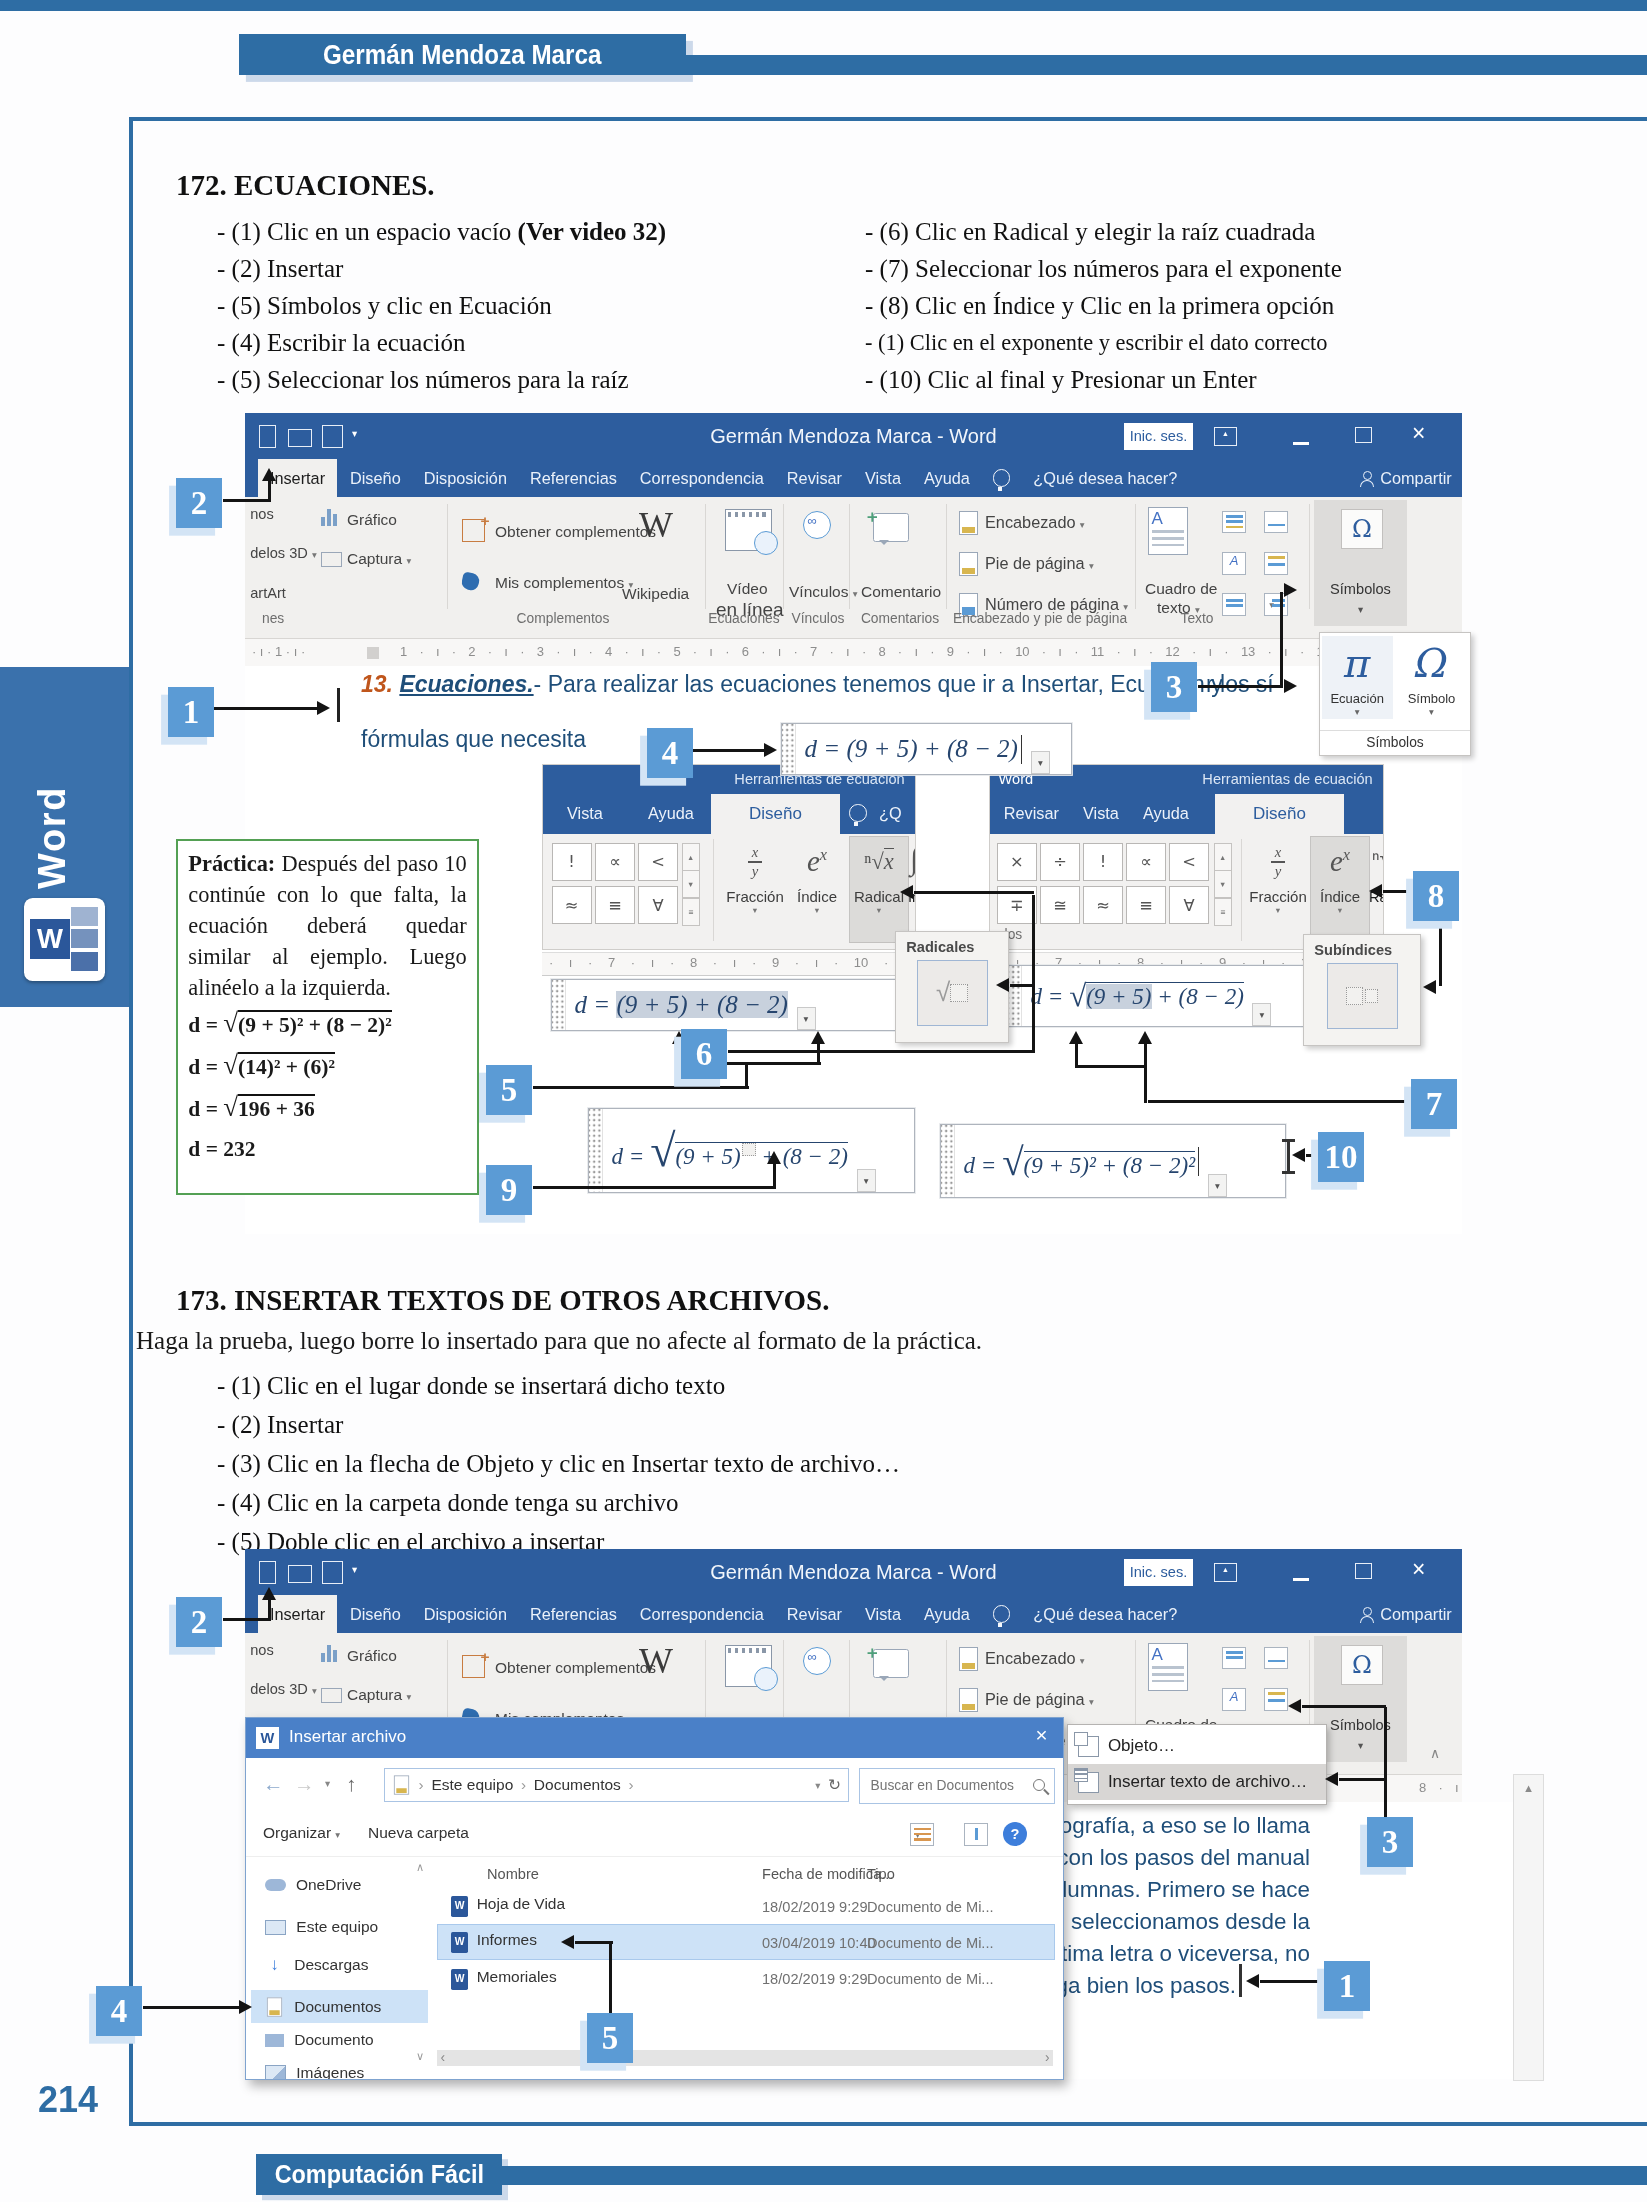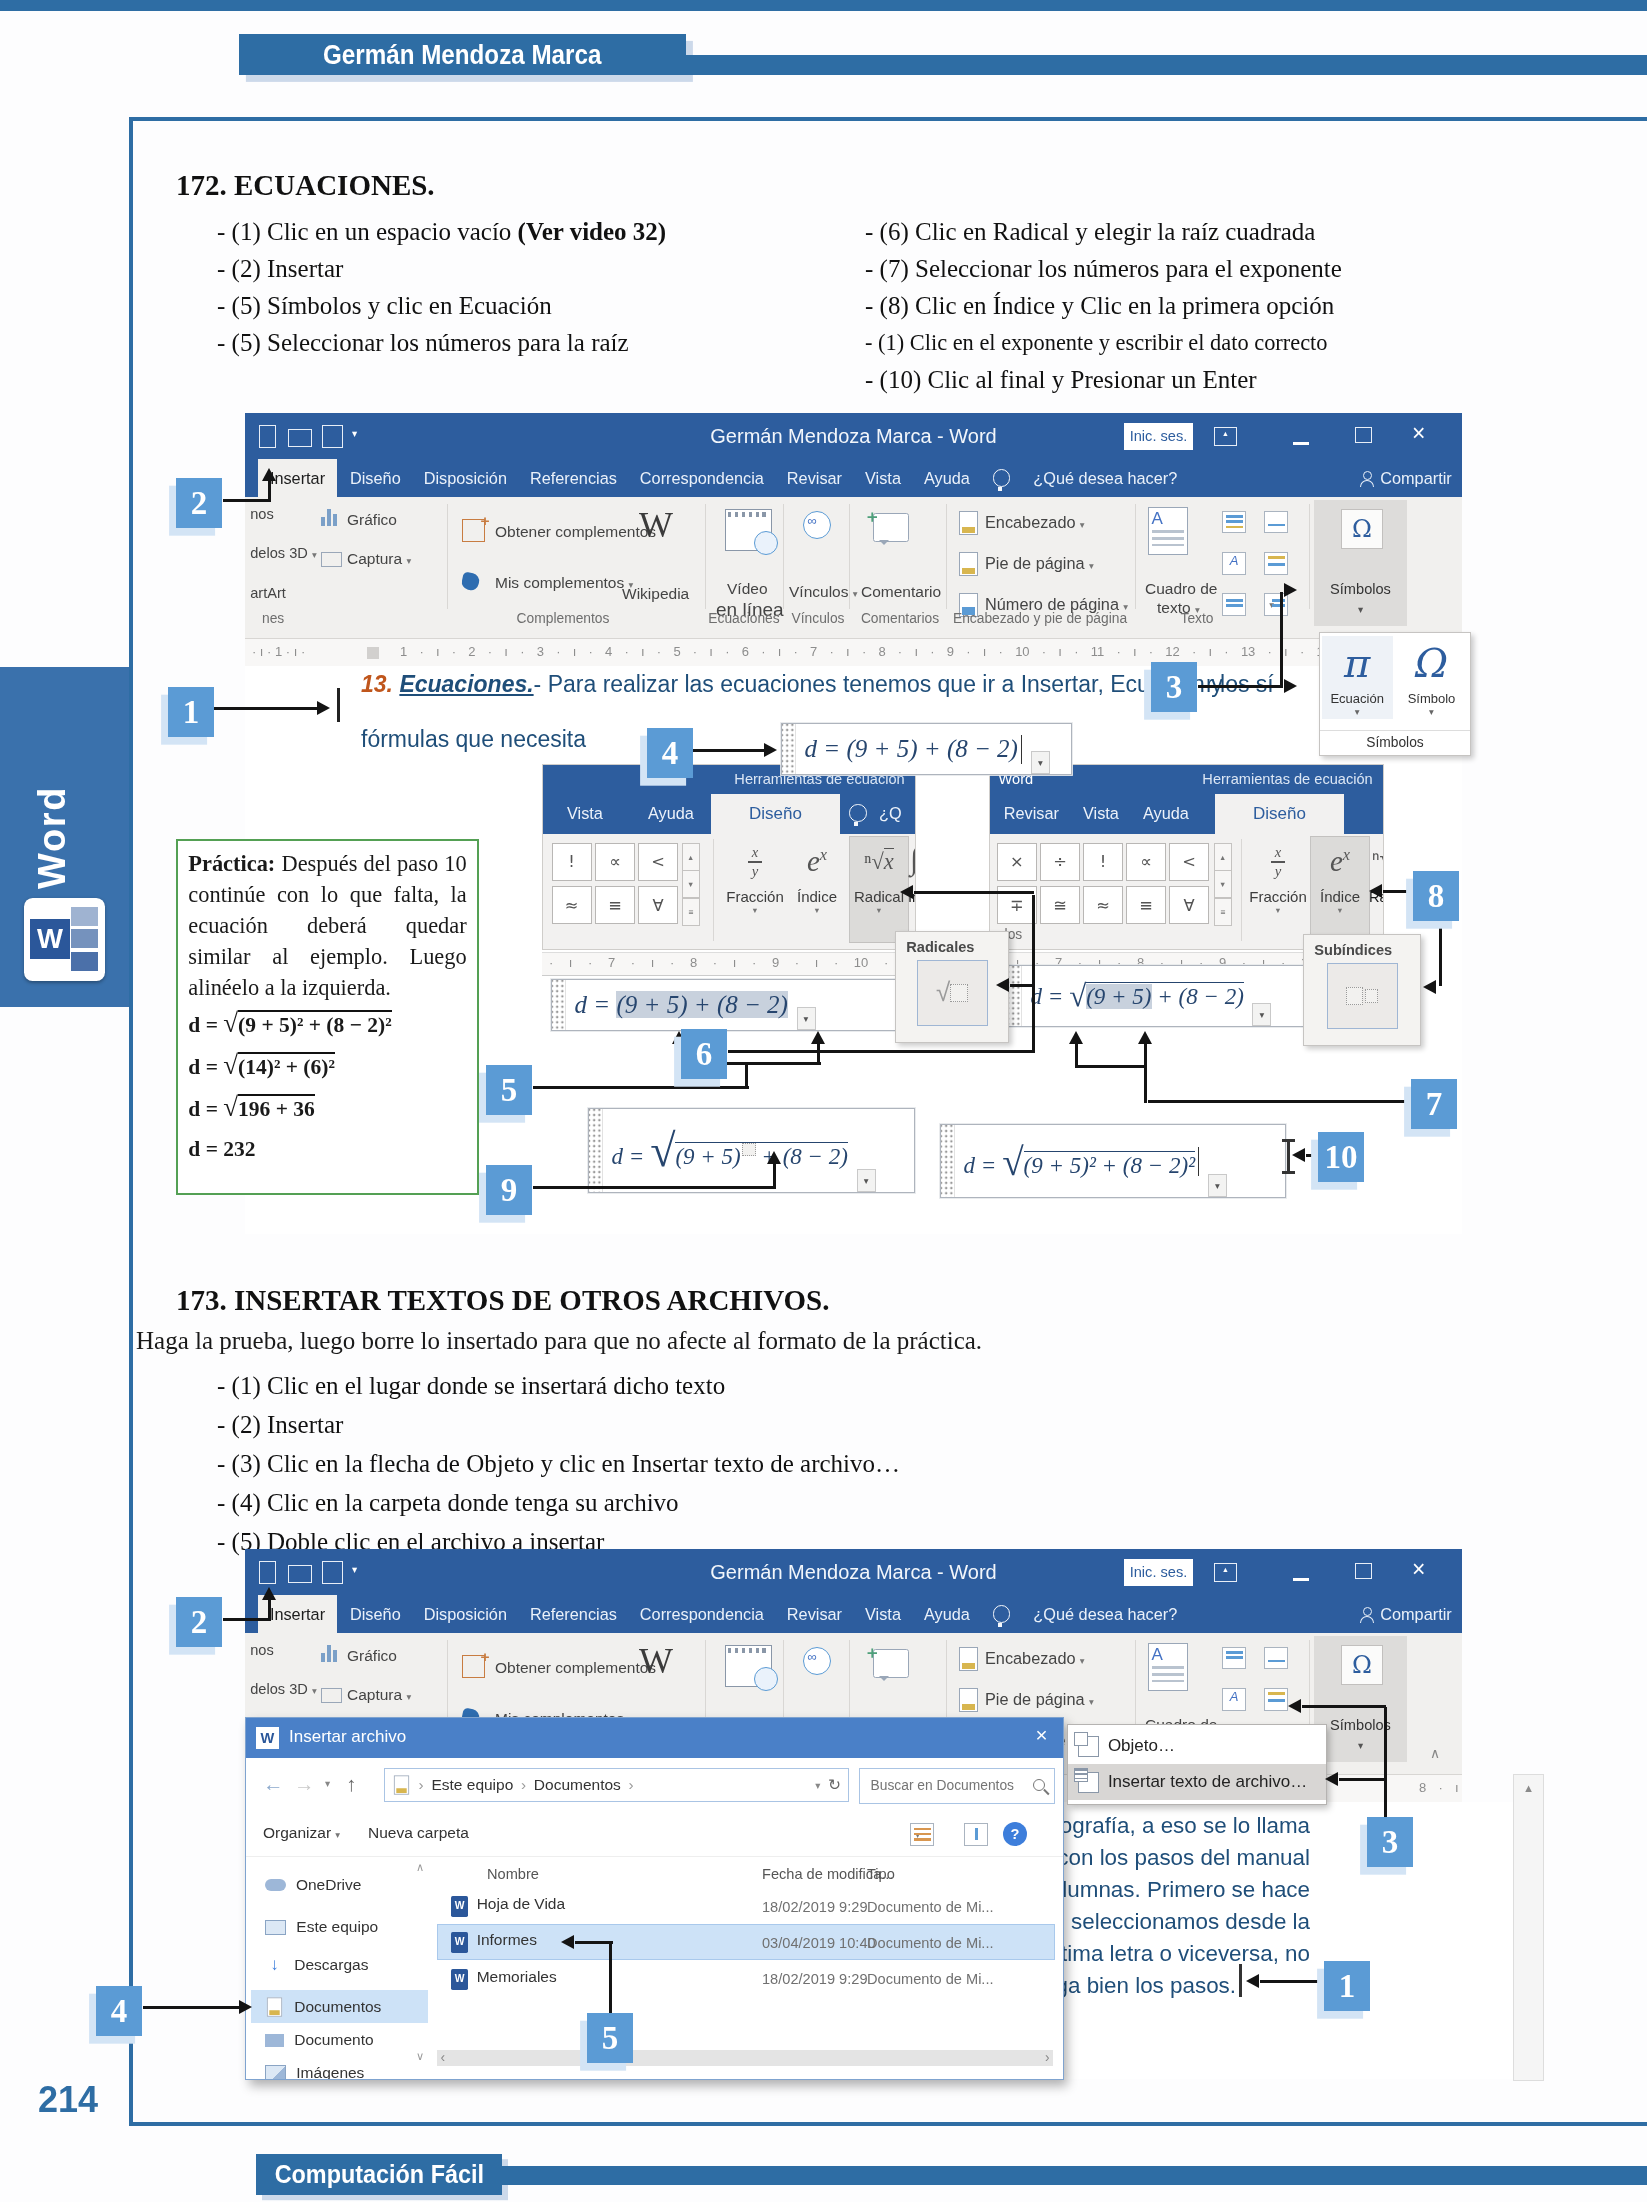"- (4) Escribir la ecuación" div { html: none -> <div>- (4) Escribir la ecuación</div> }
